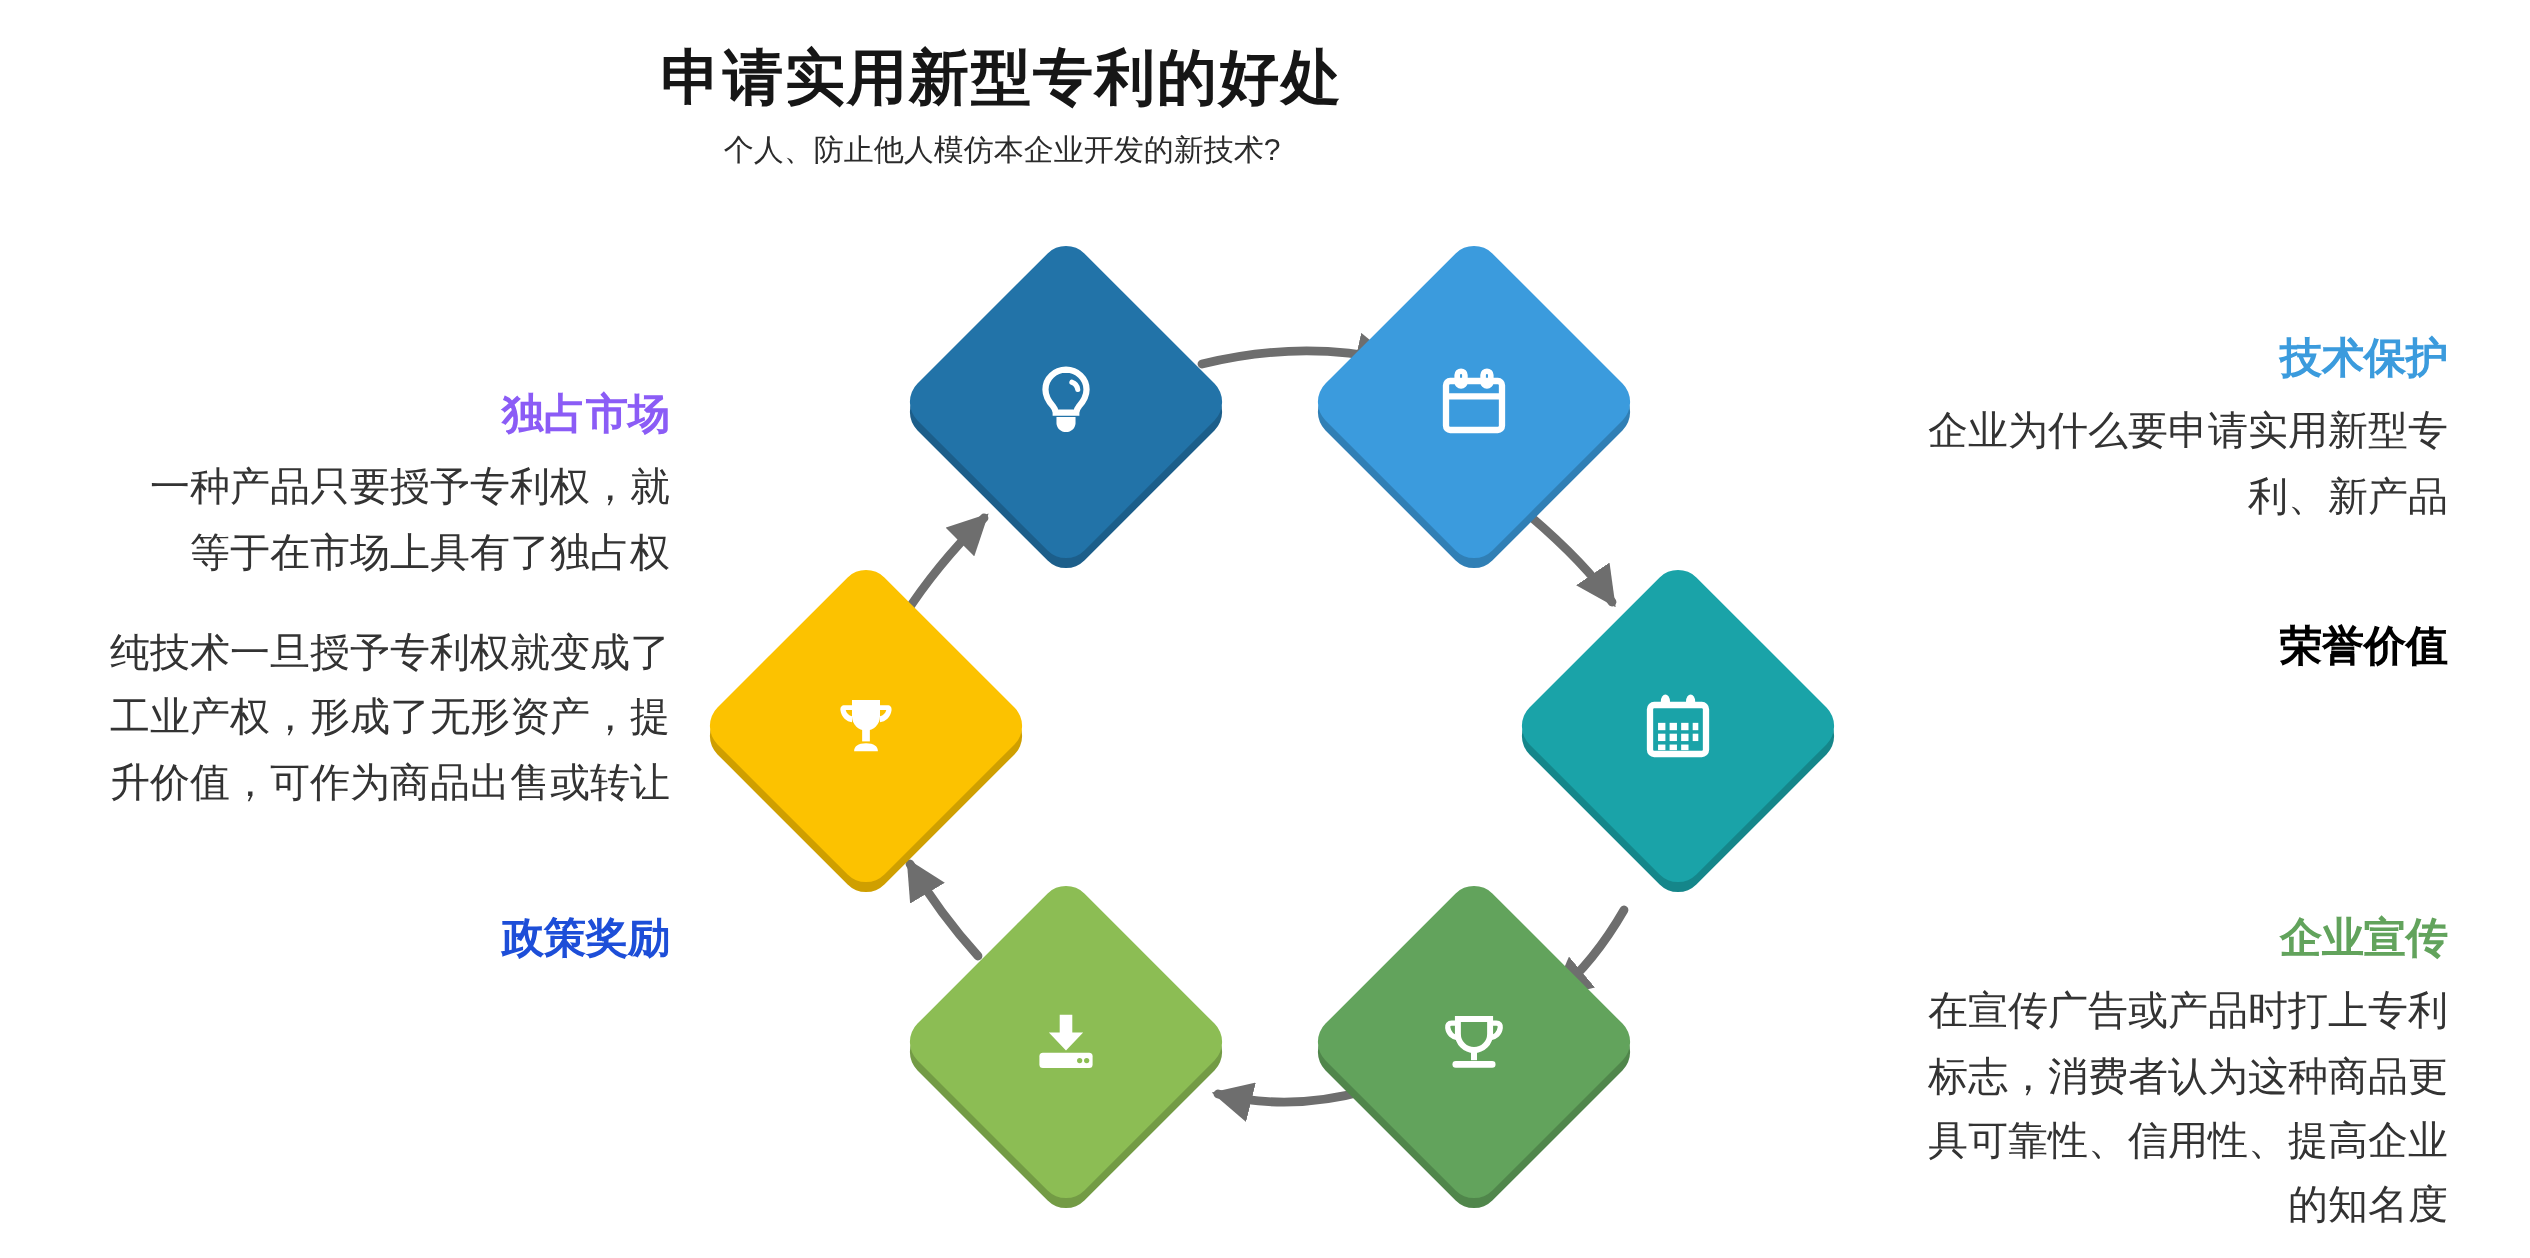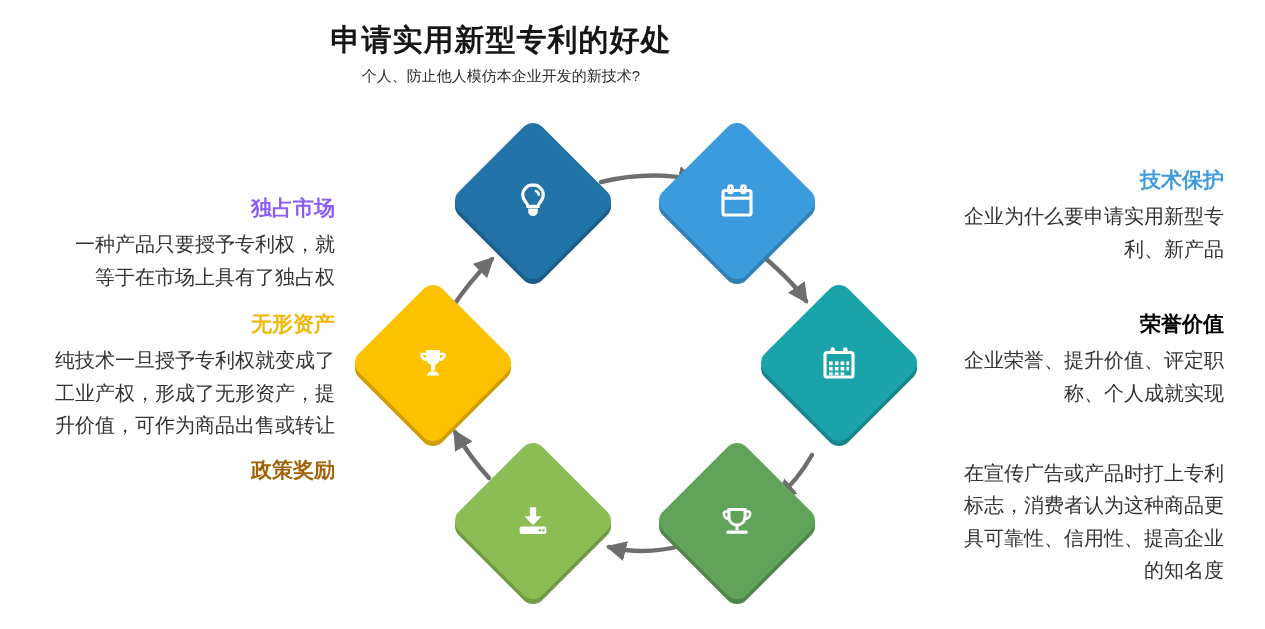"无形资产" div.head { html: <div>无形资产</div> -> none }
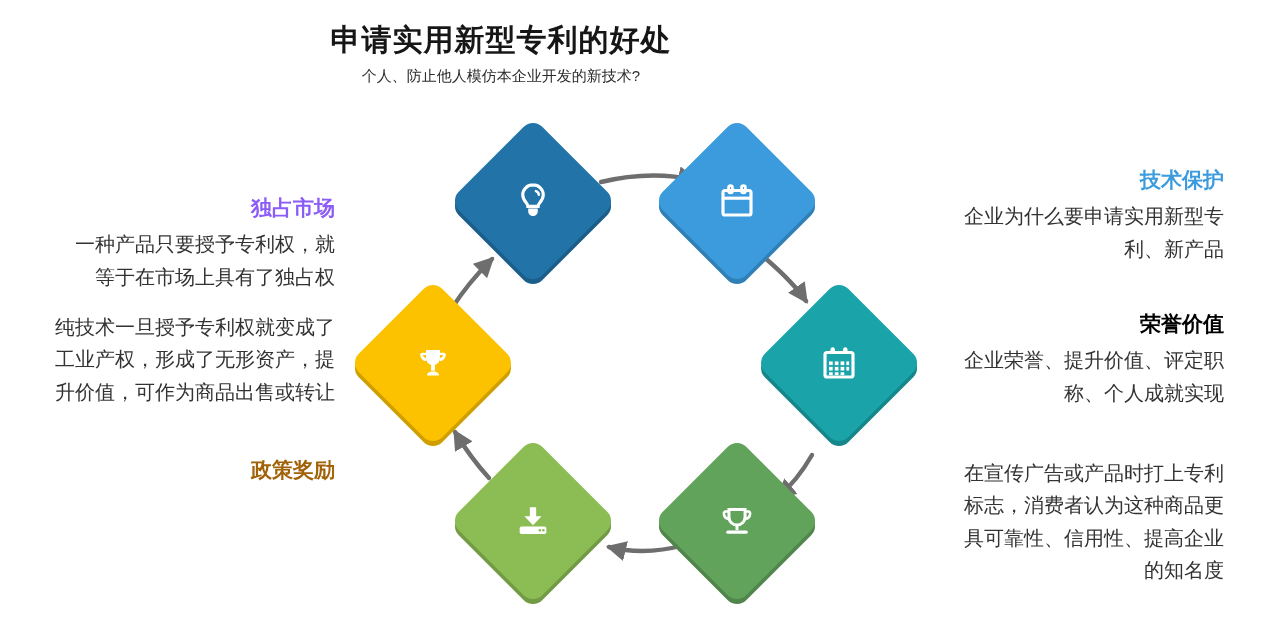"企业荣誉、提升价值、评定职称、个人成就实现" div.body { html: <div>企业荣誉、提升价值、评定职称、个人成就实现</div> -> none }
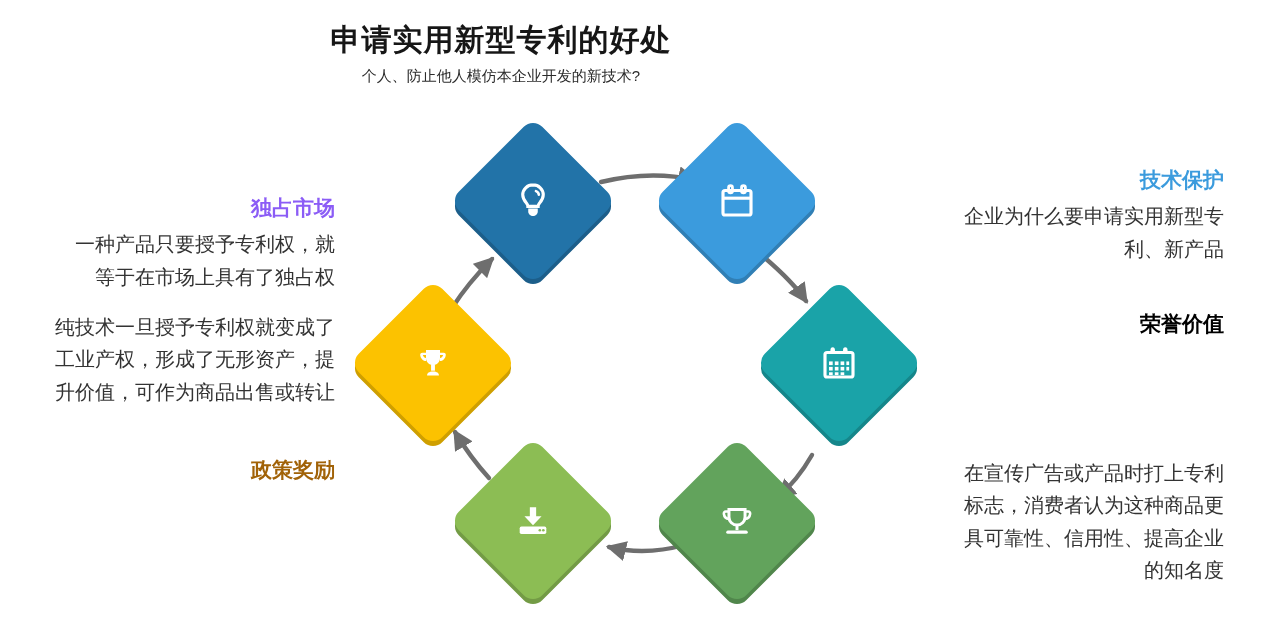"政策奖励" div.head { color: #a16207 -> #1d4ed8 }
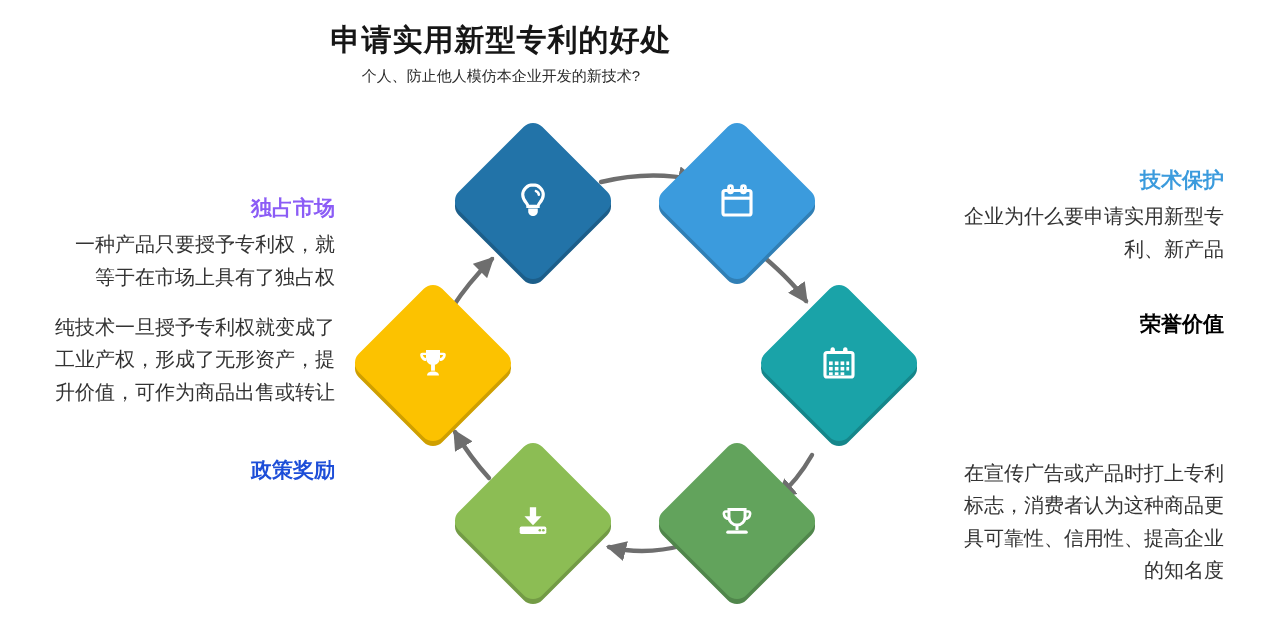"企业宣传" div.head { html: none -> <div>企业宣传</div> }
